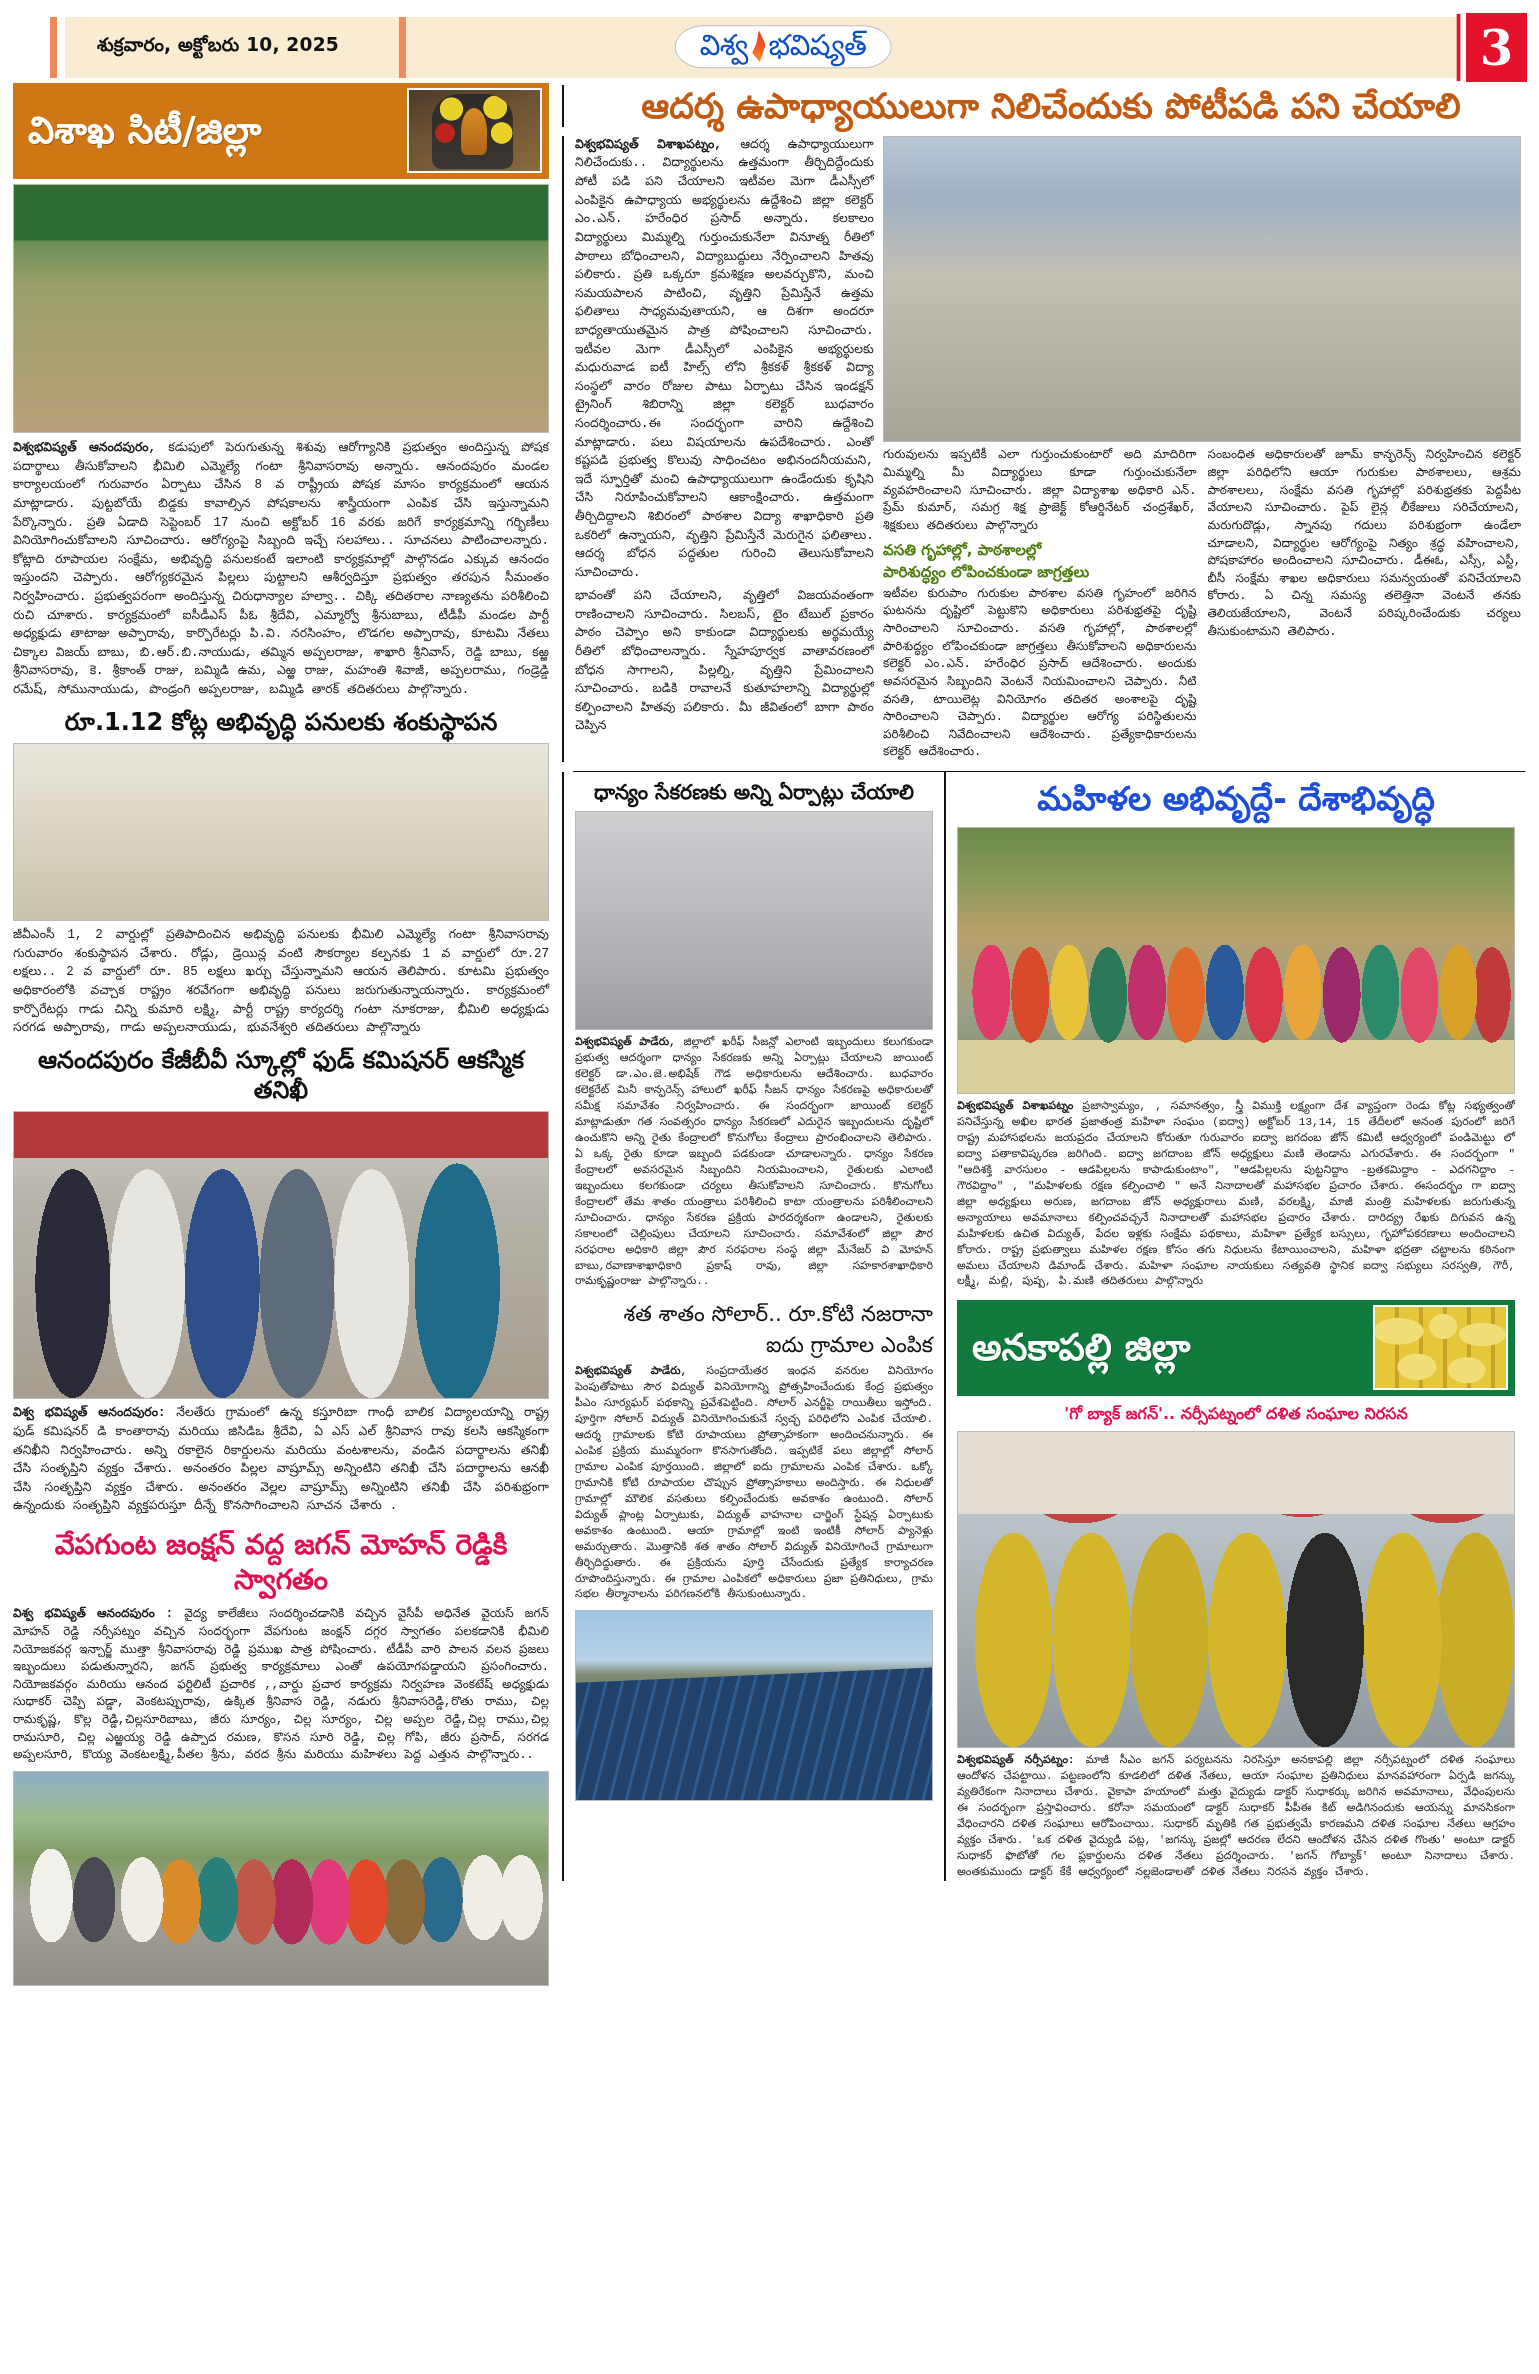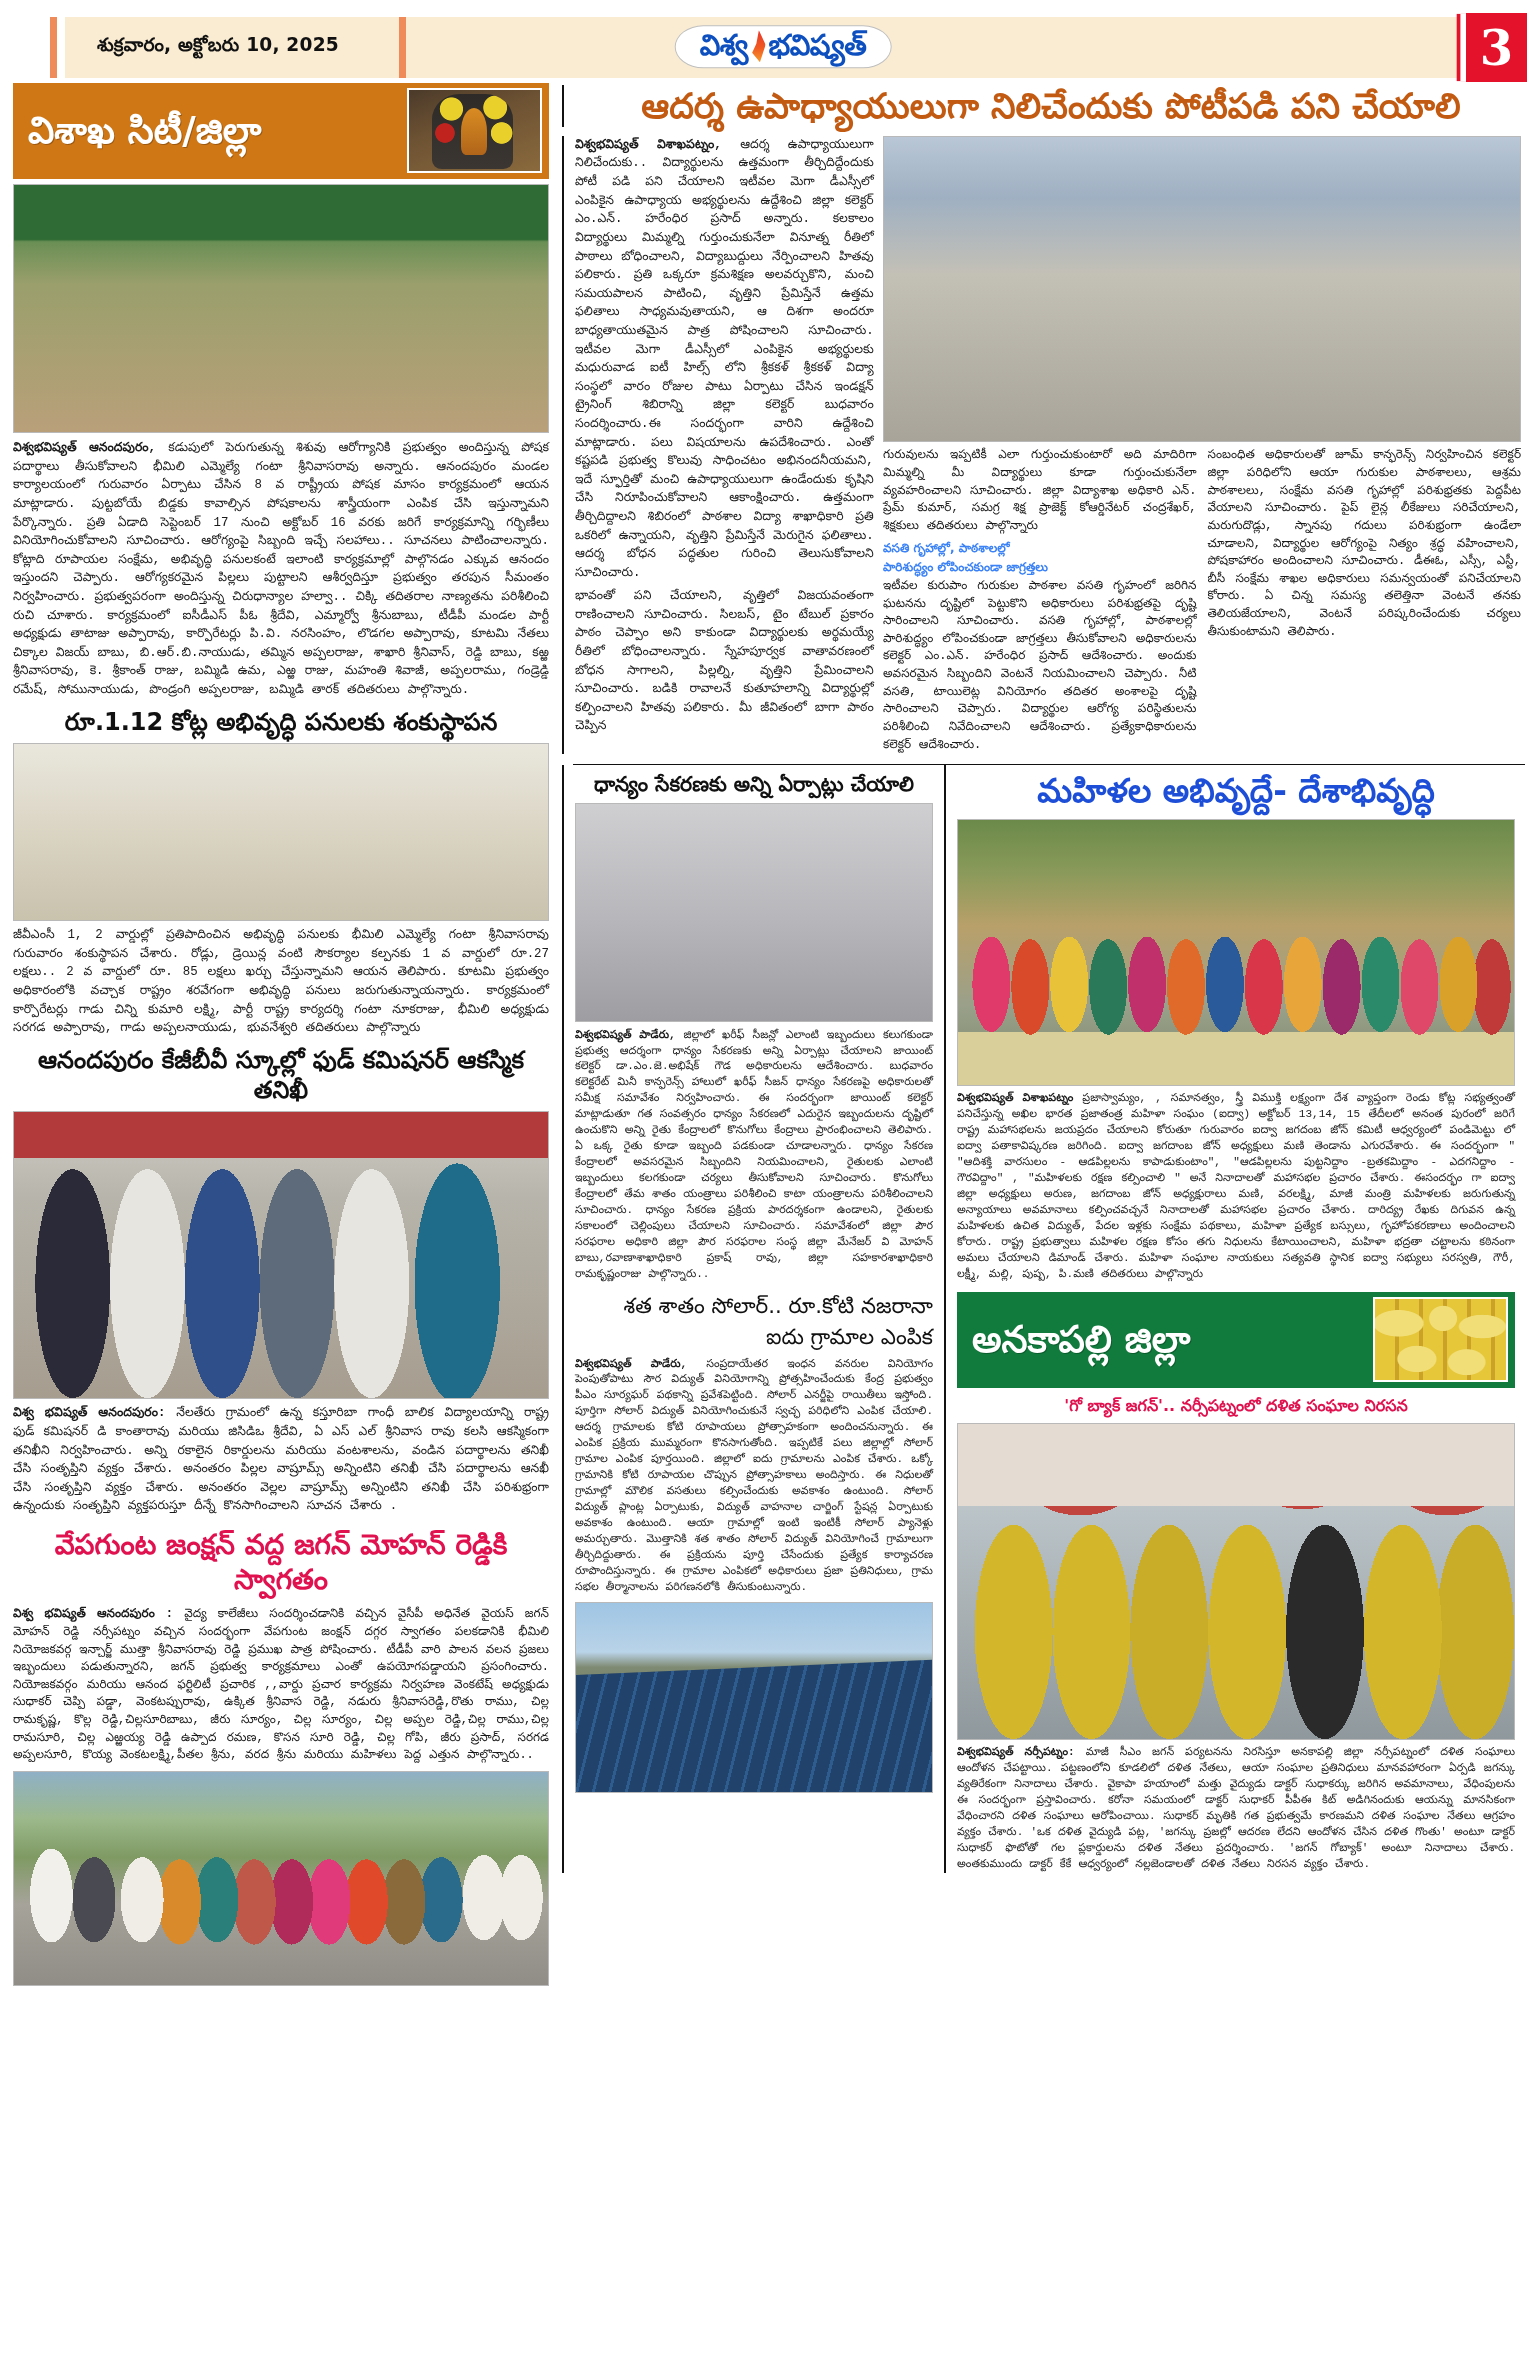"విశ్వ" .logo-wrap .lg { font-weight: 700 -> 400 }
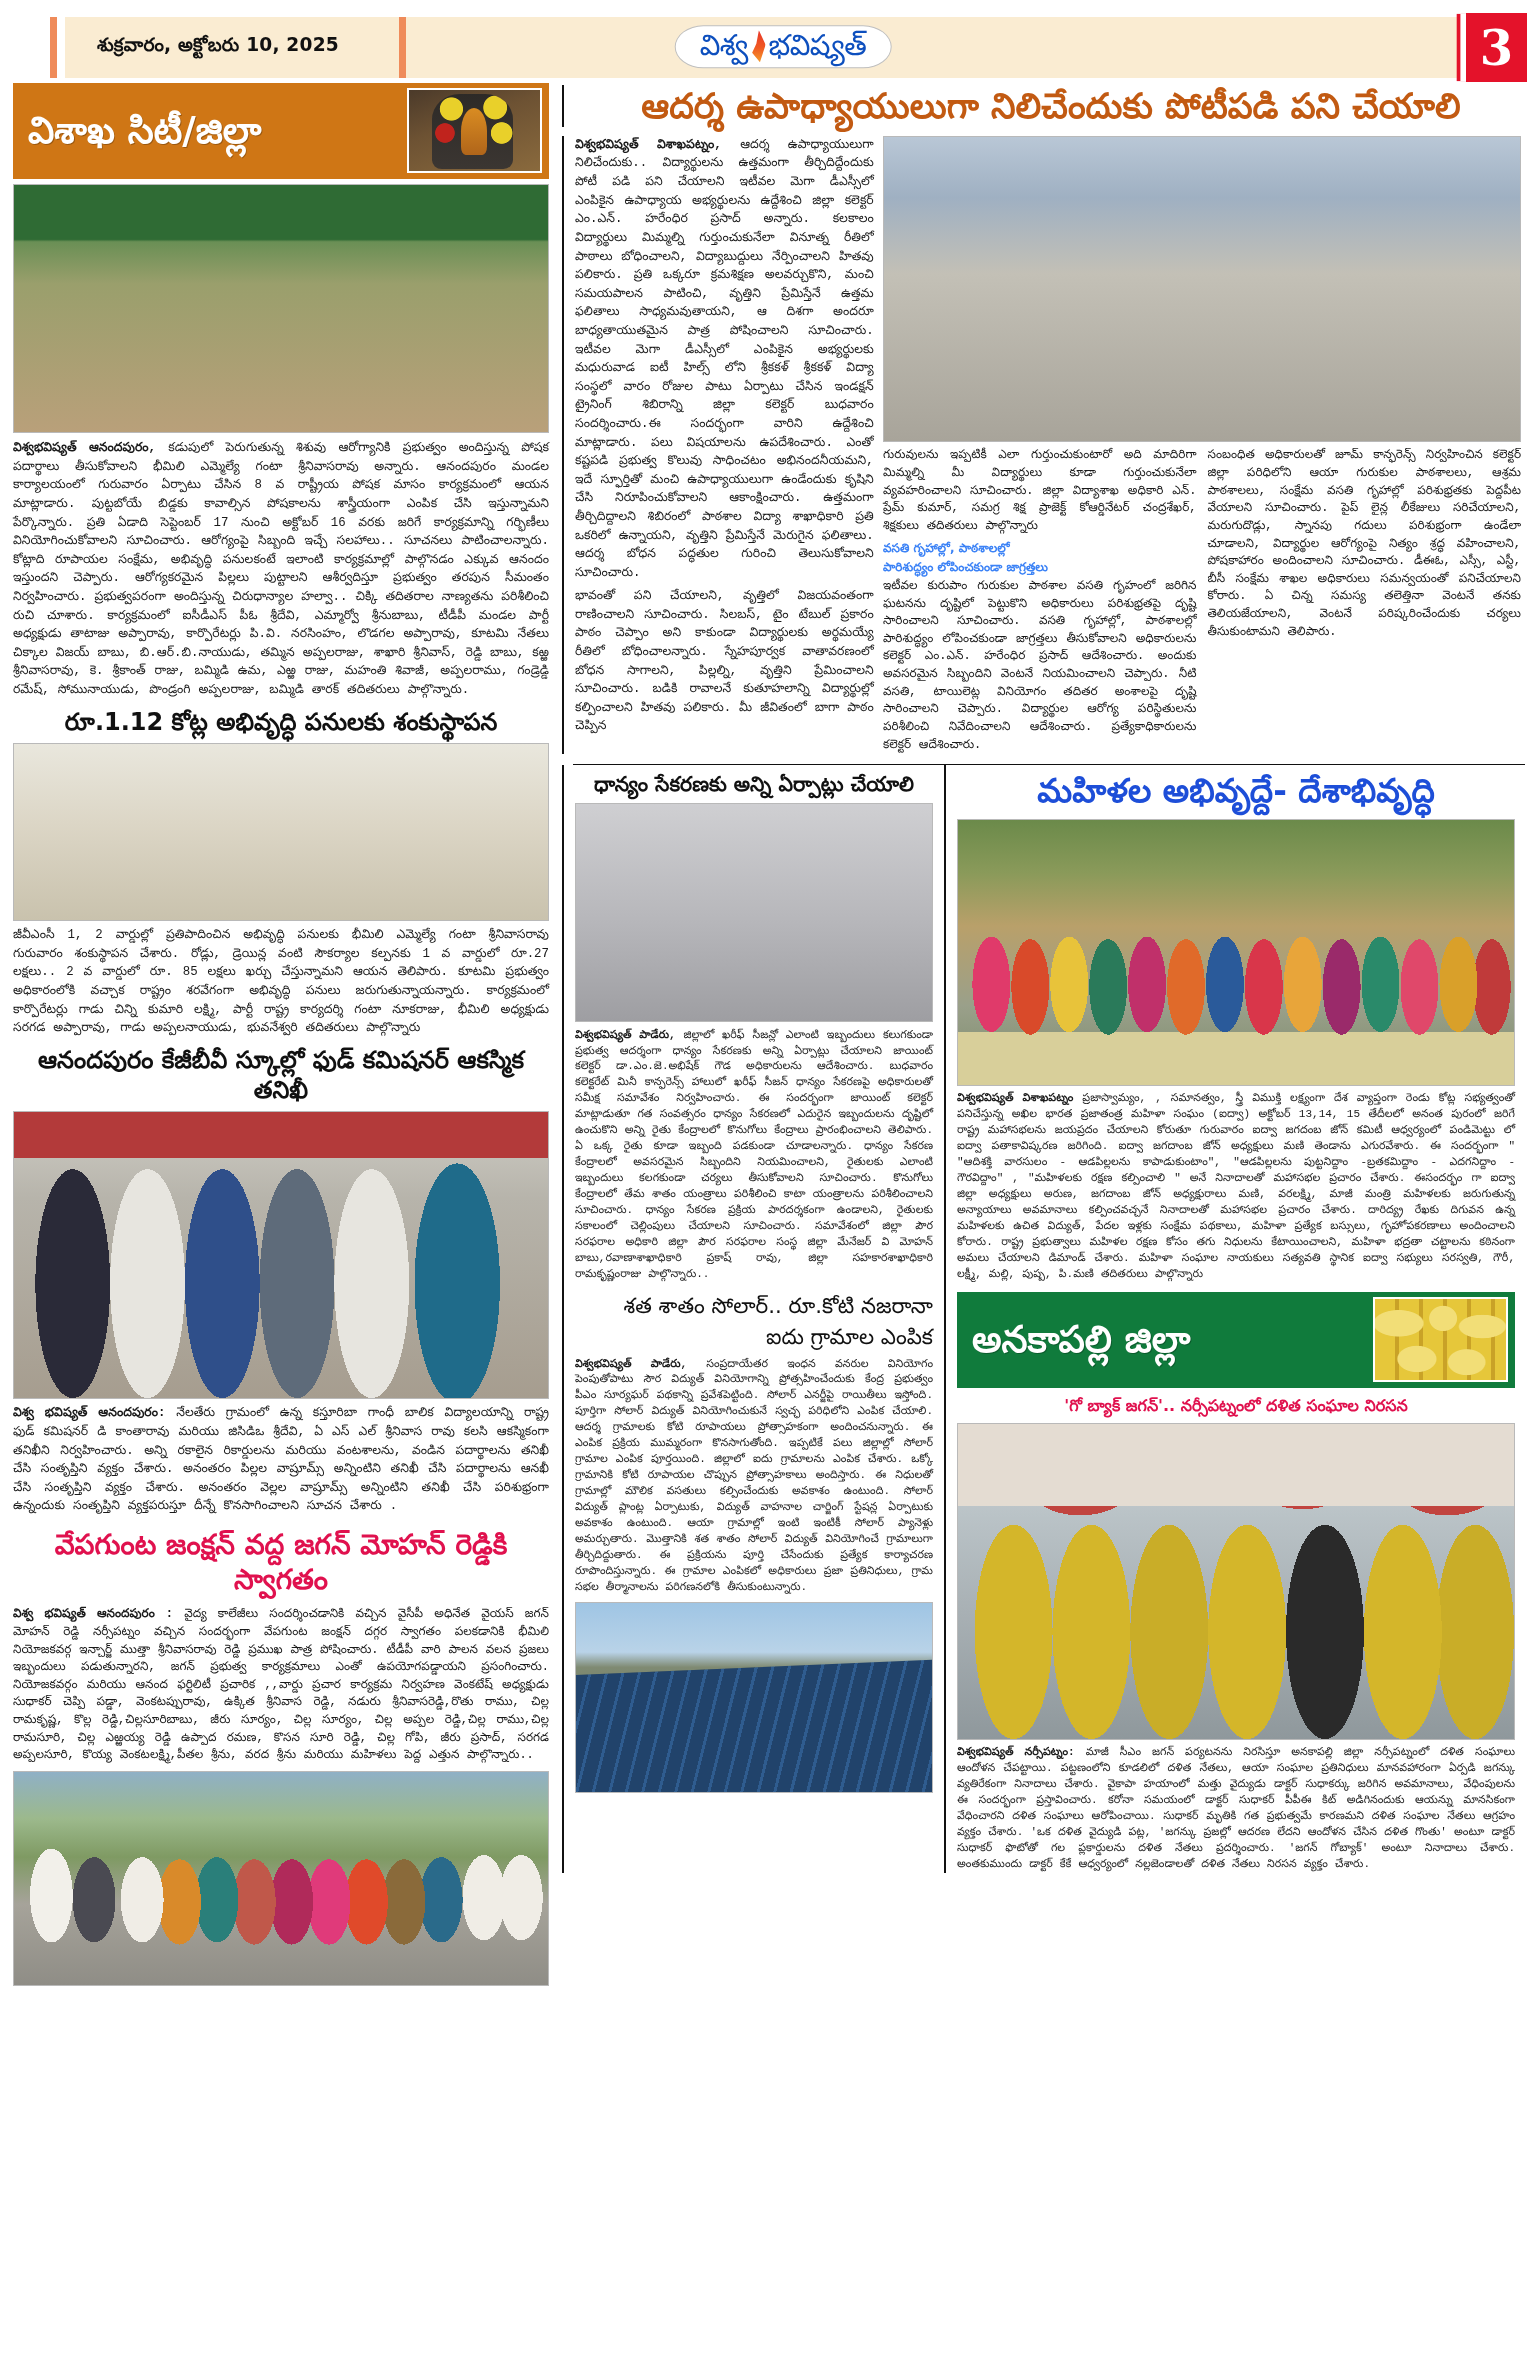"వసతి గృహాల్లో, పాఠశాలల్లో" .sub-bold { color: #3b82f6 -> #4d7c0f; font-size: 12px -> 15px }
